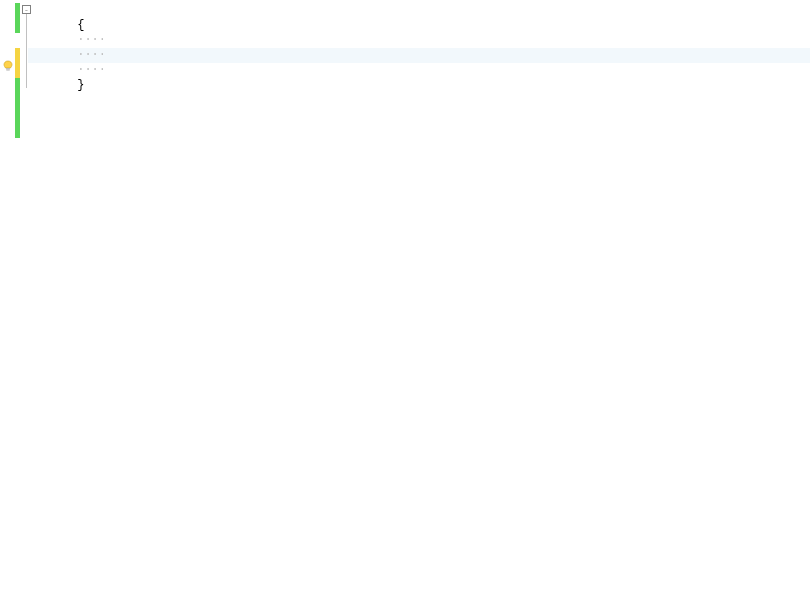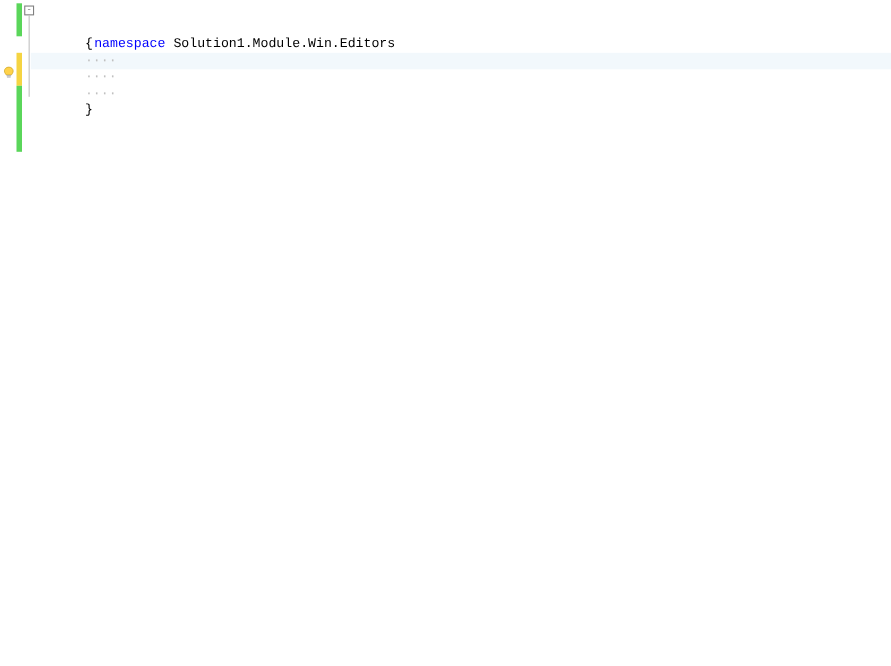"namespace Solution1.Module.Win.Editors" div.line { html: <div> <span> <span>namespace</span><span> Solution1.Module.Win.Editors</span> </span> </div> -> none }
